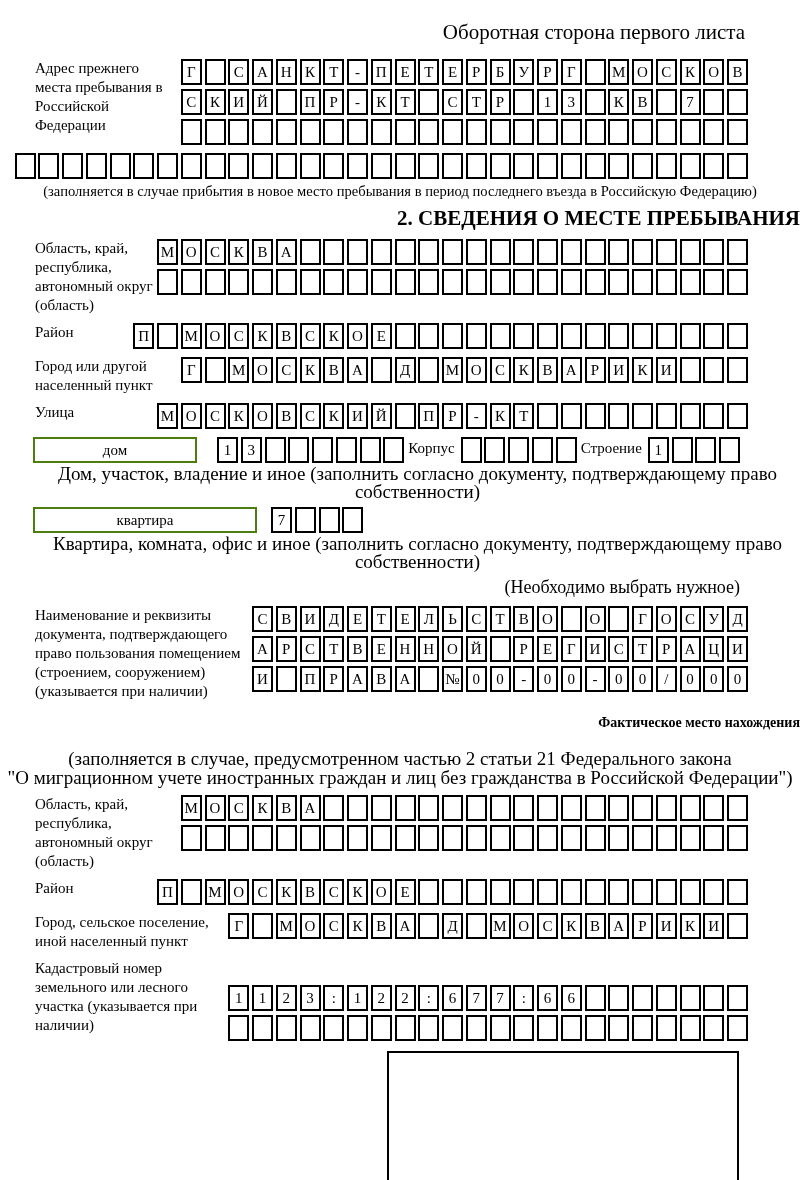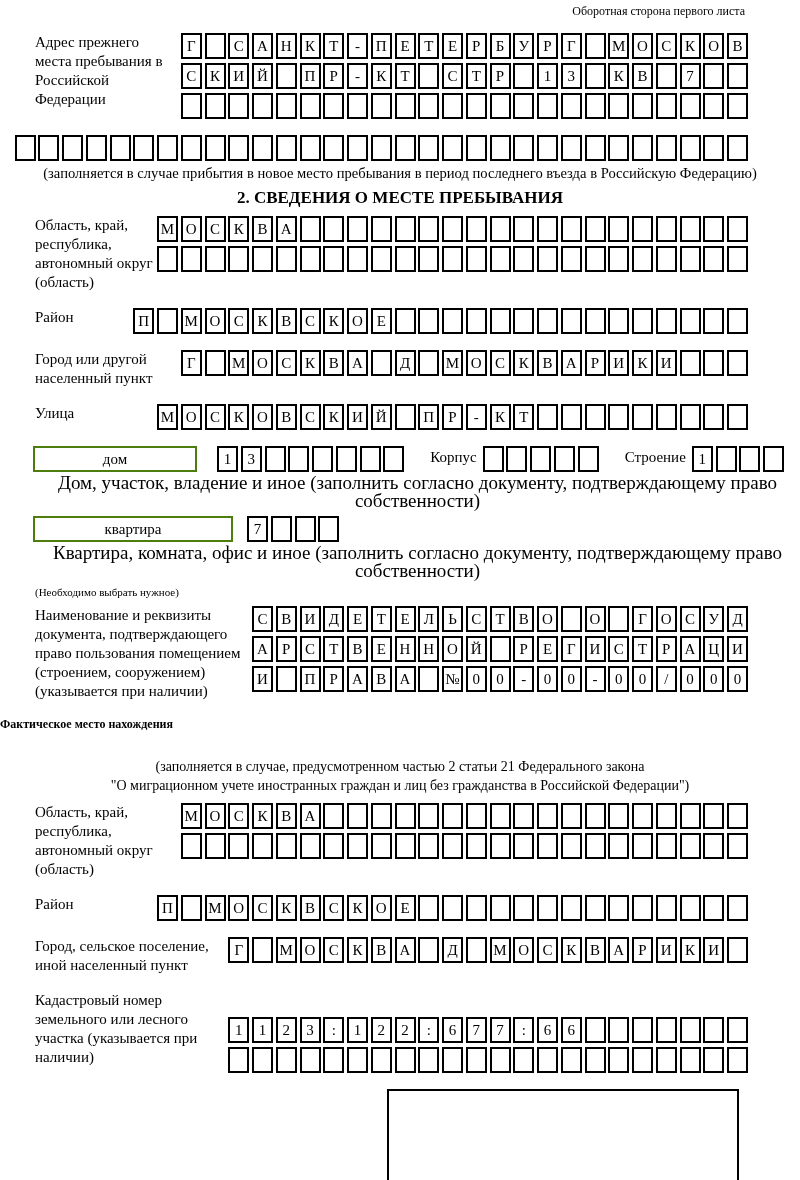"Оборотная сторона первого листа" .hdr { font-size: 12px -> 21px; padding: 4px 55px 0 0 -> 20px 55px 0 0 }
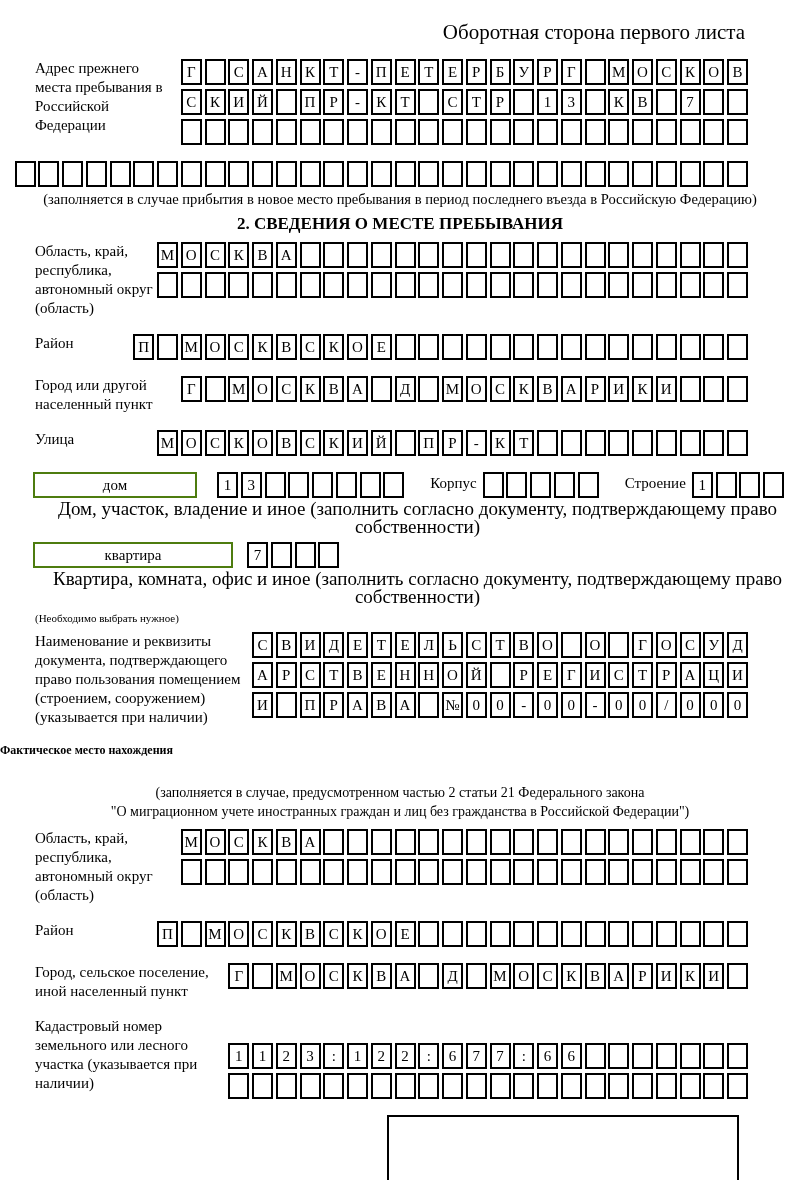"Адрес прежнего места пребывания в" .row { margin-bottom: 16px -> 8px }
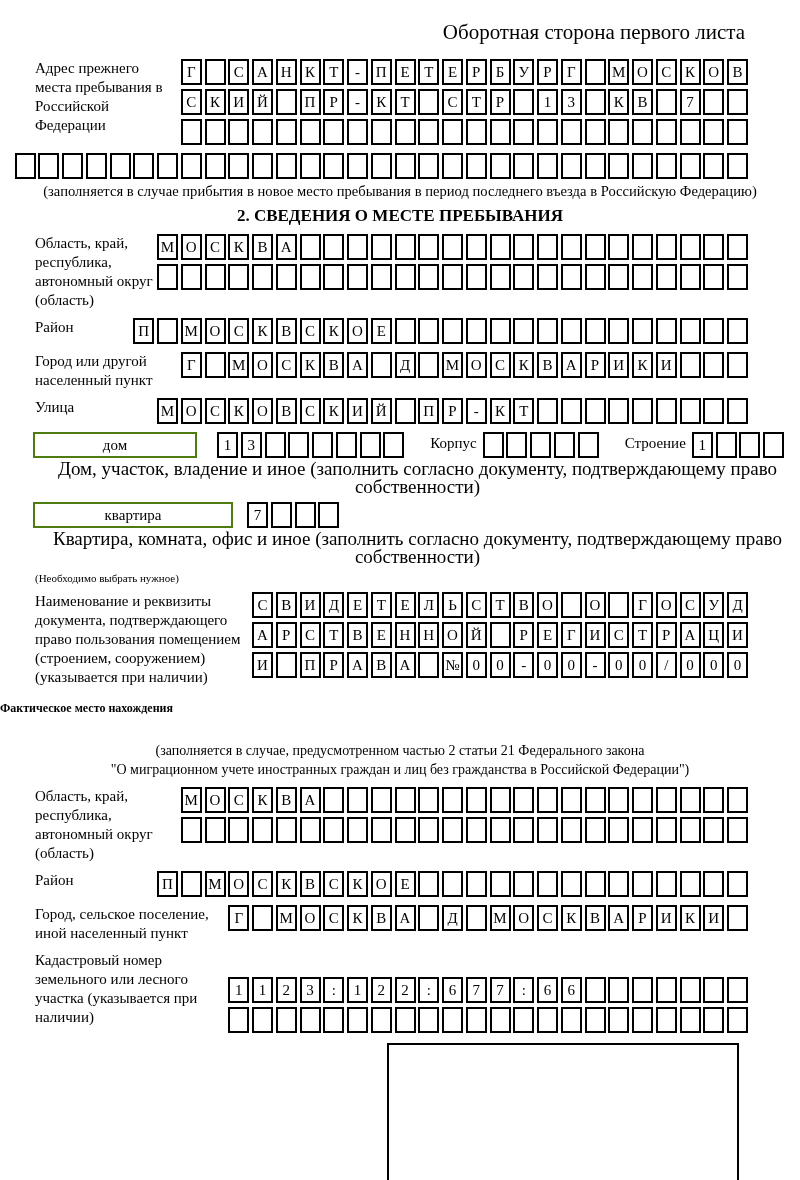"2. СВЕДЕНИЯ О МЕСТЕ ПРЕБЫВАНИЯ" .sec-title { font-size: 17px -> 21px; text-align: center -> right }
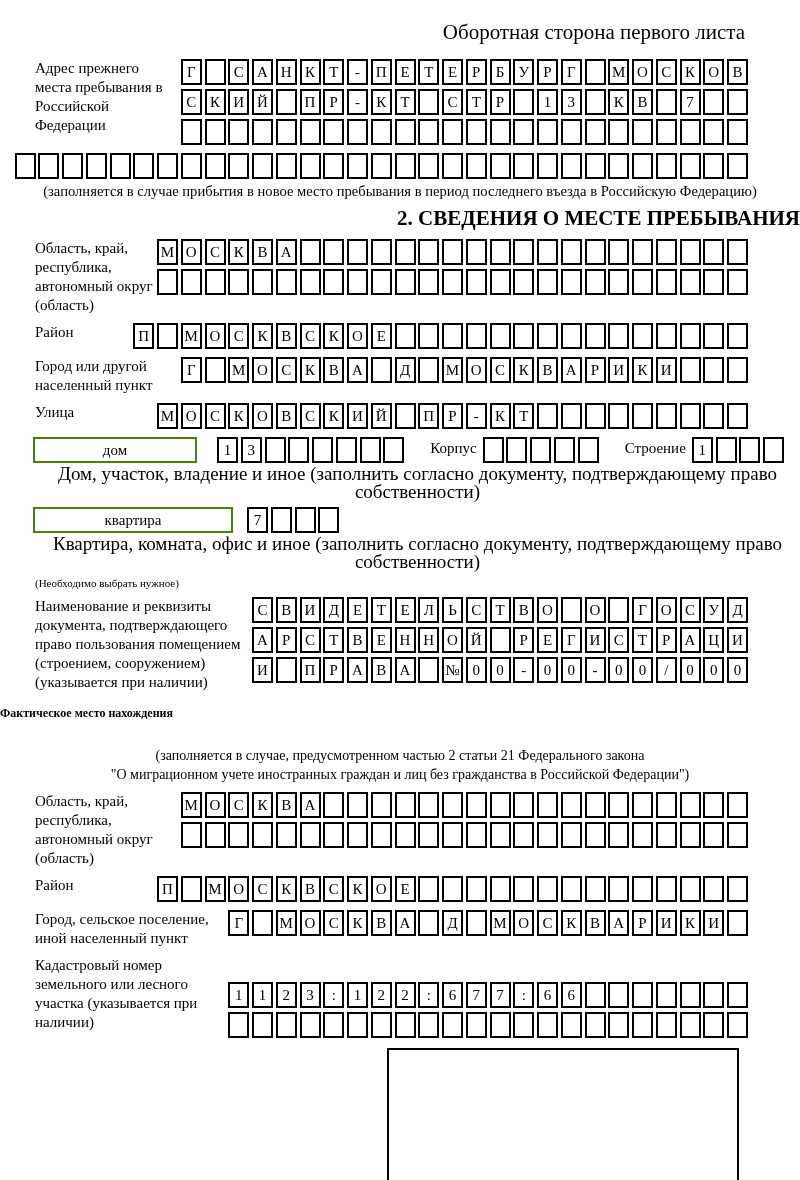"Корпус" .inline-lbl { padding: 3px 6px 0 26px -> 3px 6px 0 4px }
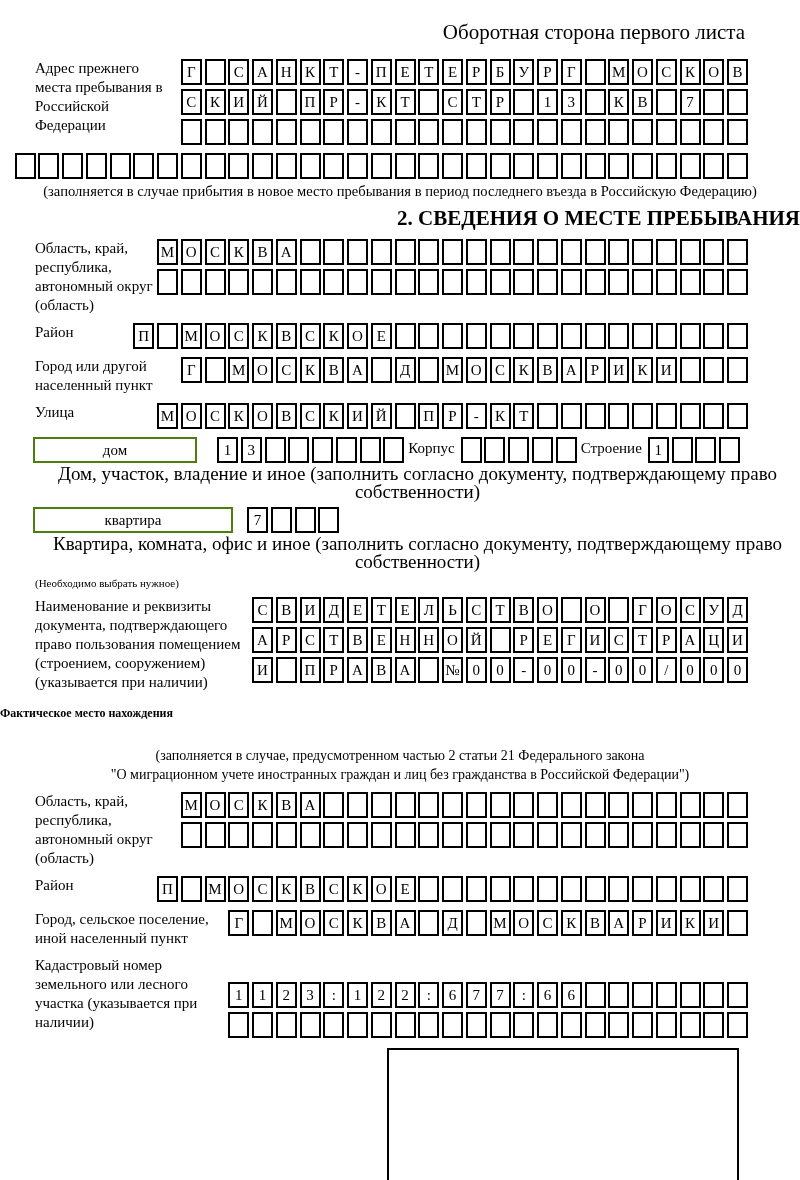"квартира" .w200 { width: 200px -> 224px }
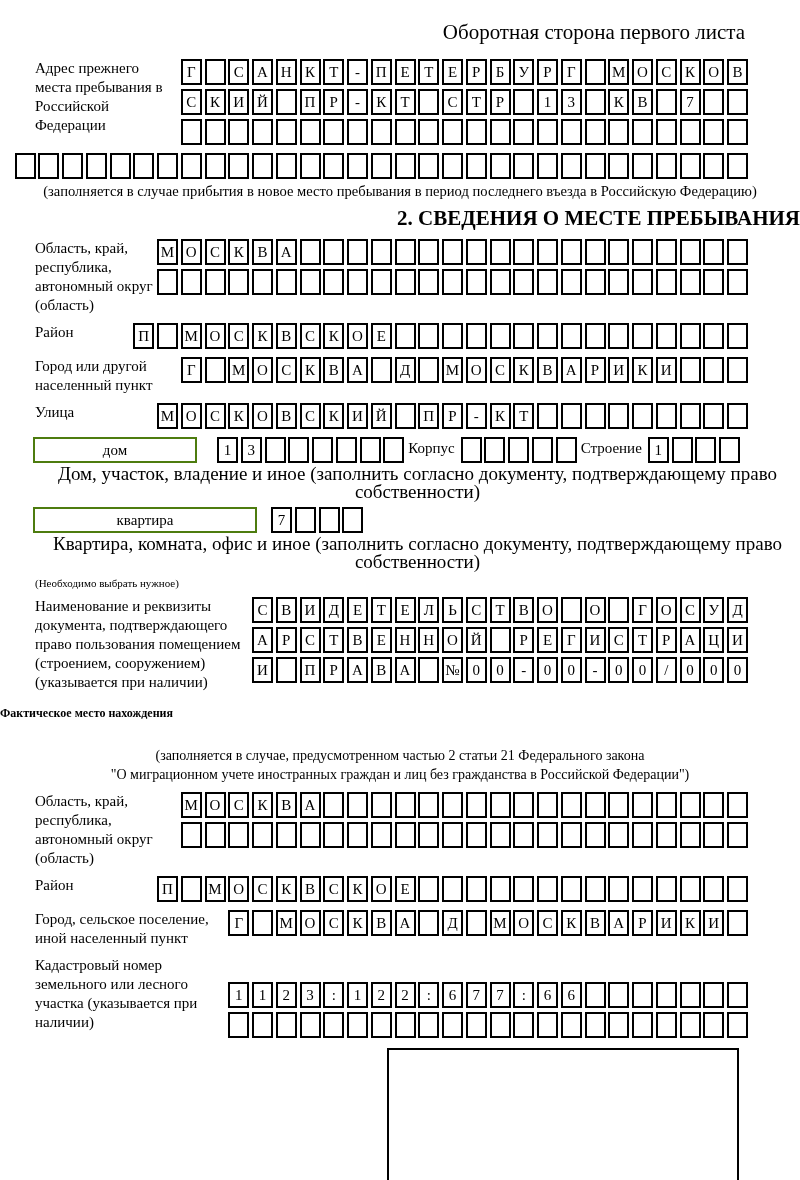"(Необходимо выбрать нужное)" .center-note { font-size: 11px -> 18px; text-align: left -> right }
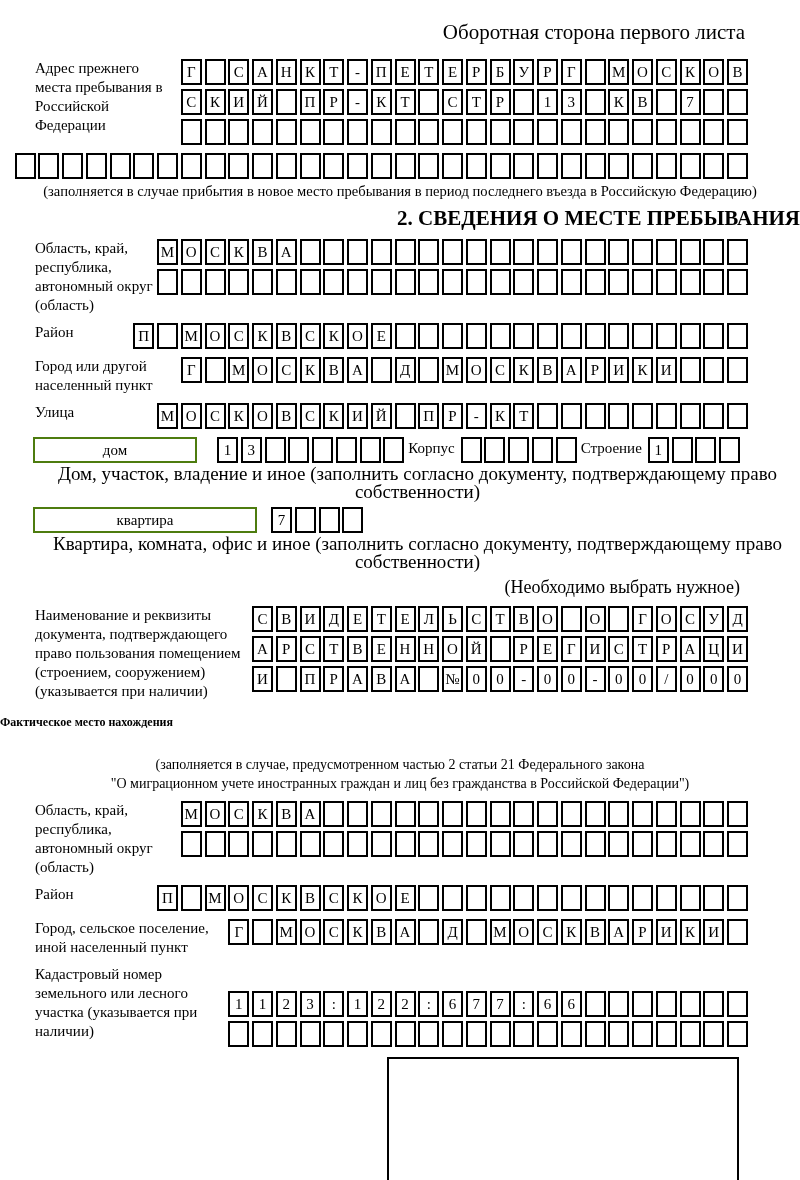"Фактическое место нахождения" .fact-title { font-size: 12px -> 14px; margin: 14px 0 25px 0 -> 14px 0 18px 0; text-align: left -> right }
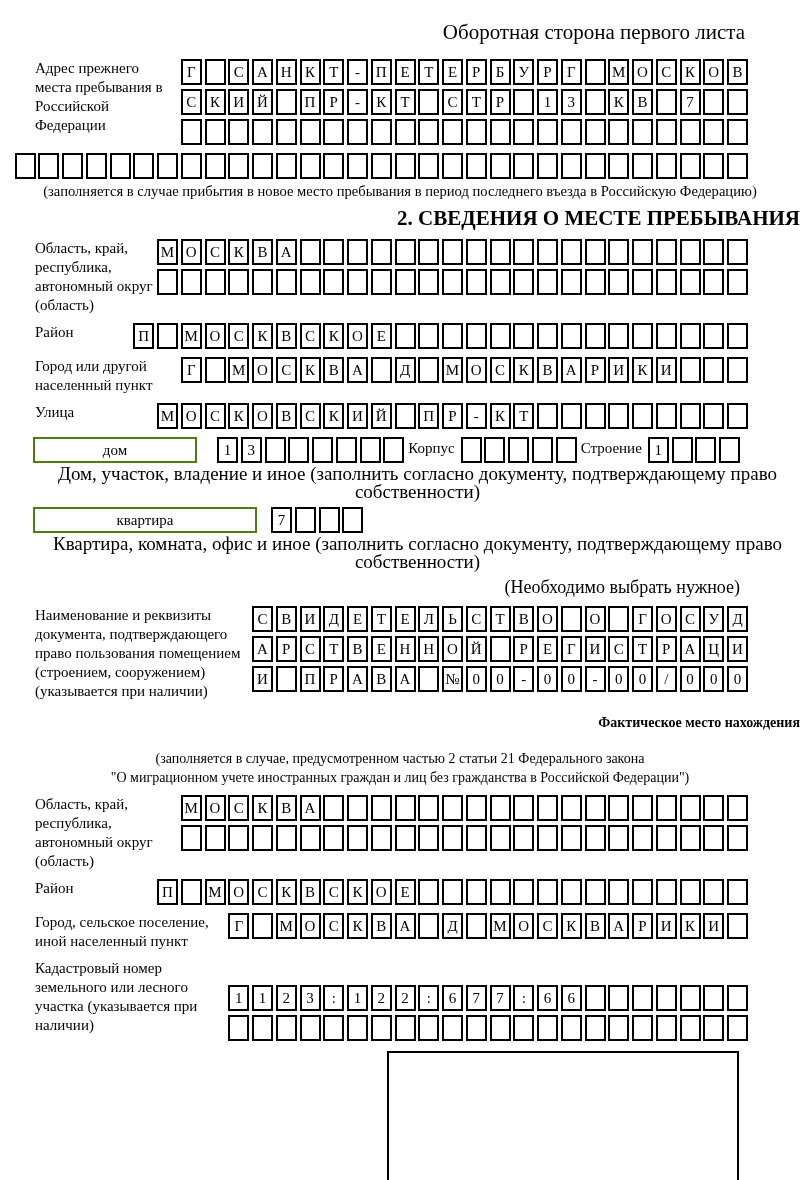"(заполняется в случае, предусмотренном" .fact-note { font-size: 14px -> 19px }
